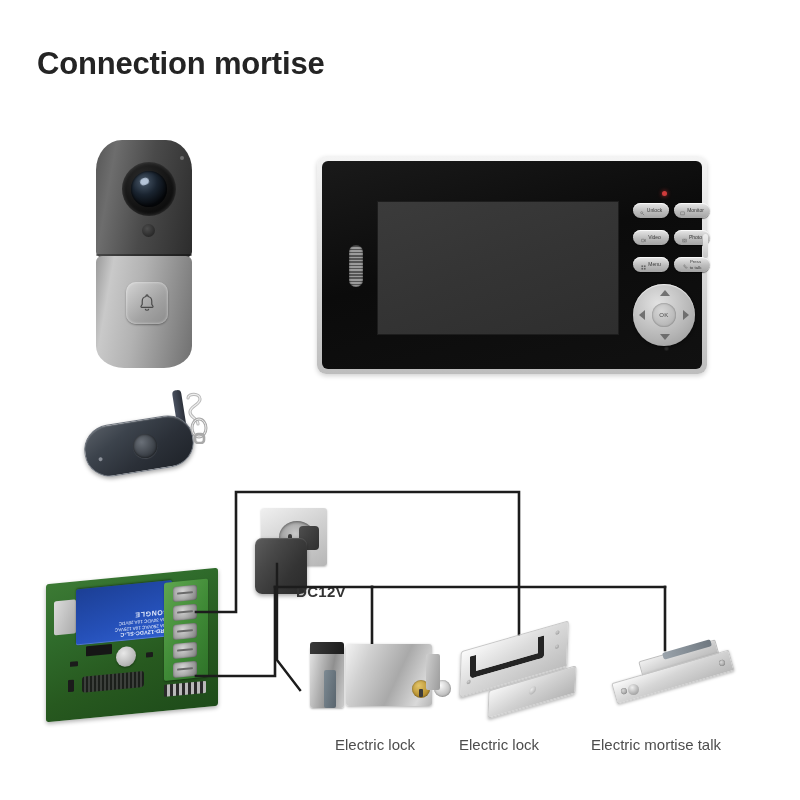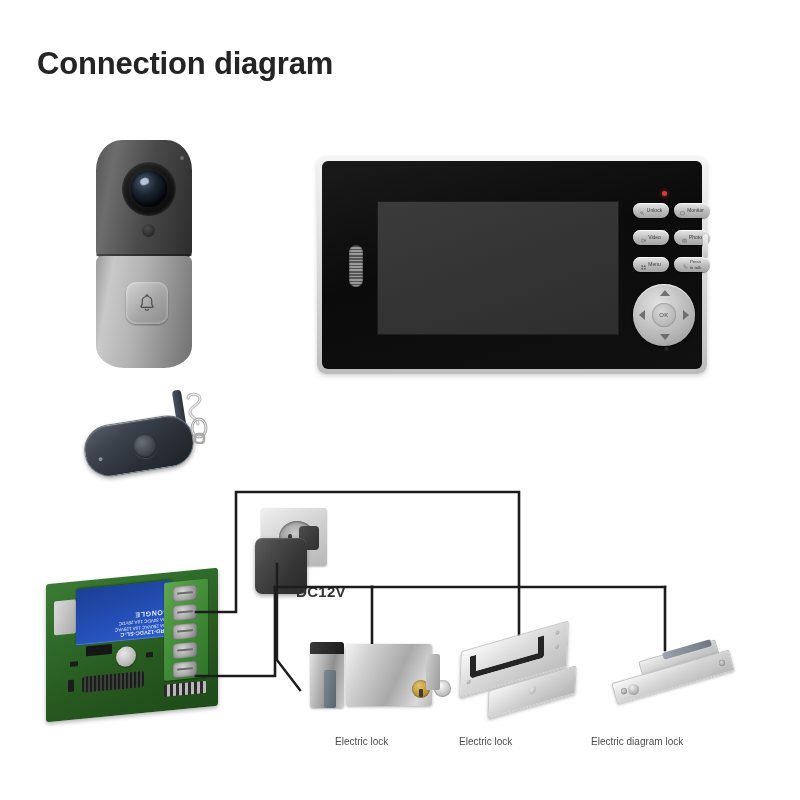"Connection diagram" div.title { text: diagram -> mortise }
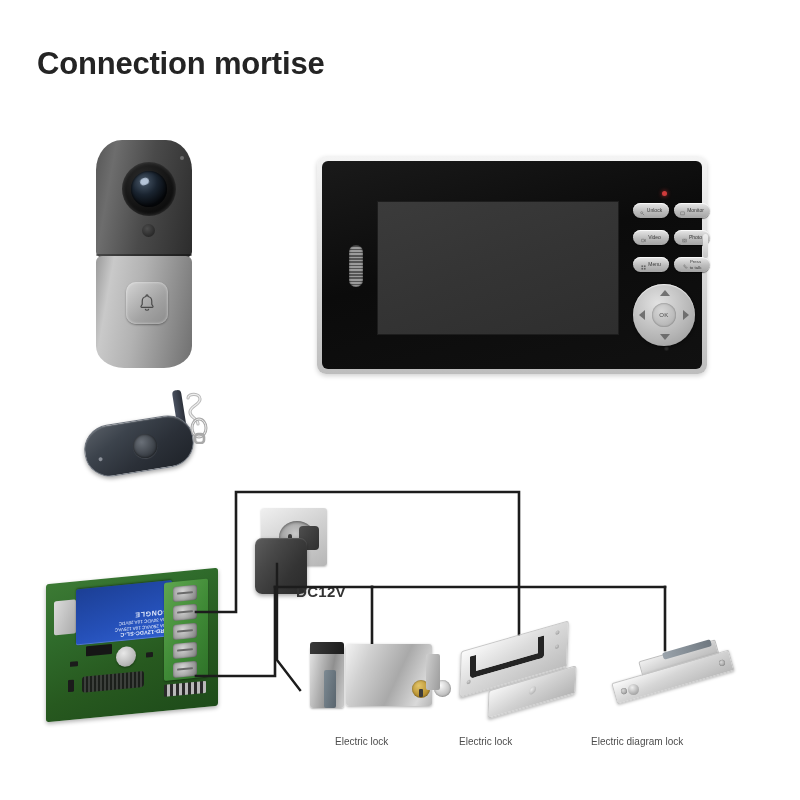"Electric lock" .lock-label { font-size: 10px -> 15px }
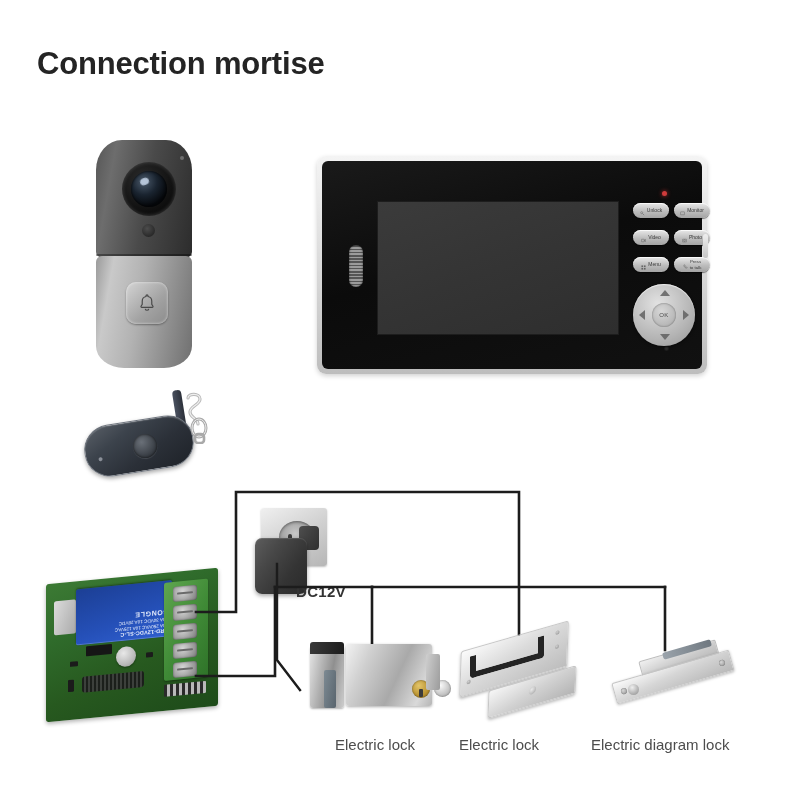"Electric diagram lock" div.lock-label { text: diagram lock -> mortise talk }
